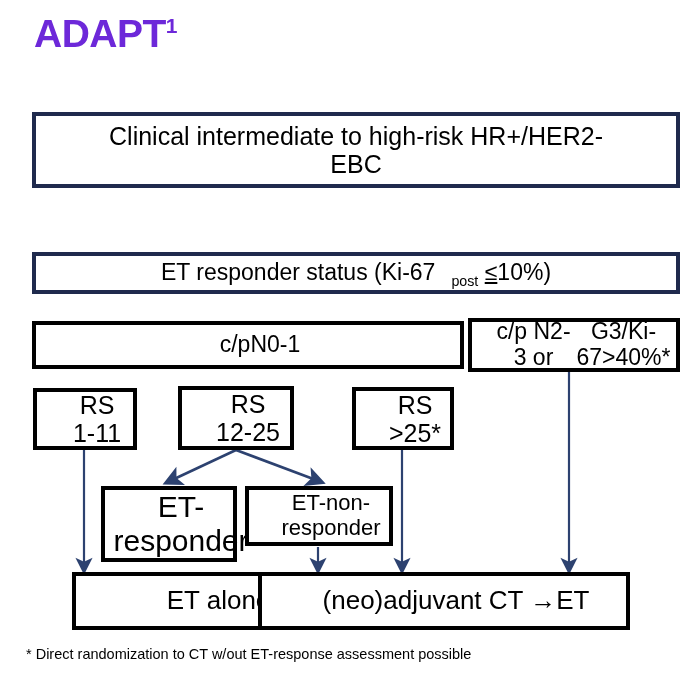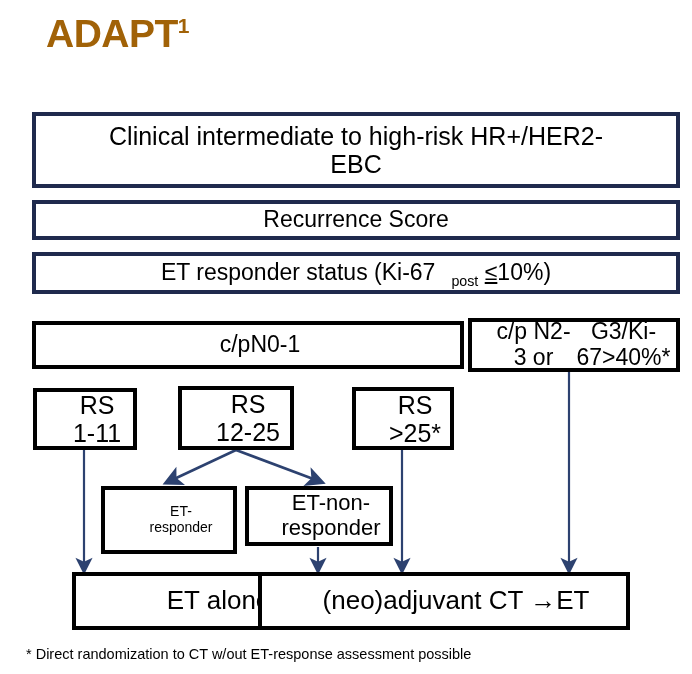"ADAPT1" .title { color: #a16207 -> #6d28d9; left: 46px -> 34px }
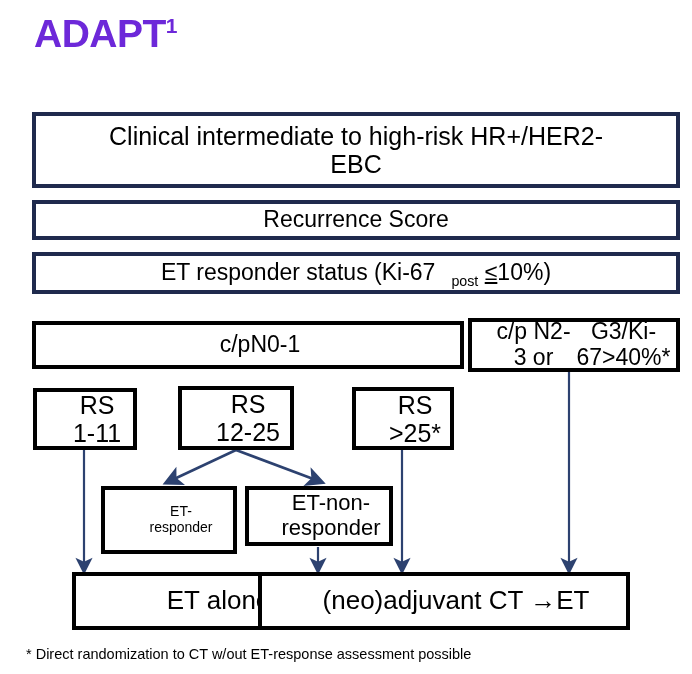"Recurrence Score" div.box { html: <div> <span>Recurrence Score</span> </div> -> none }
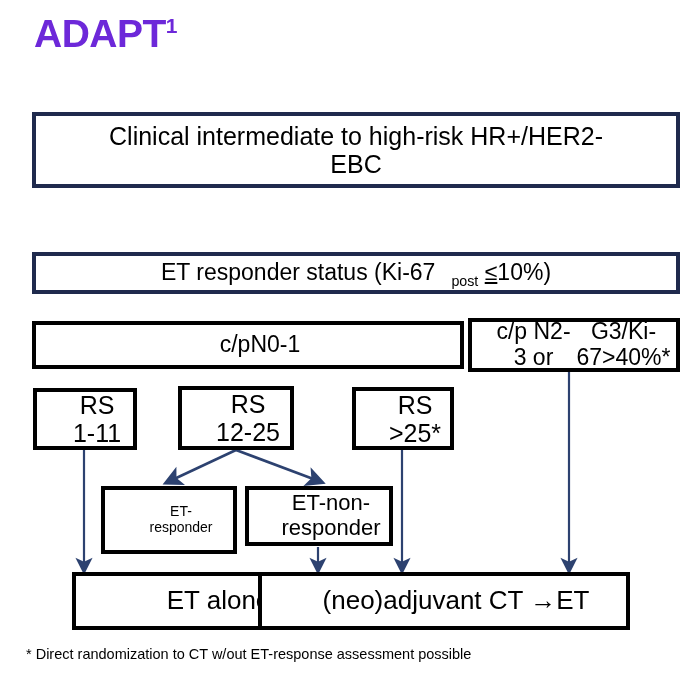"ET-" #box-et-responder { font-size: 14px -> 30px; height: 68px -> 76px }
